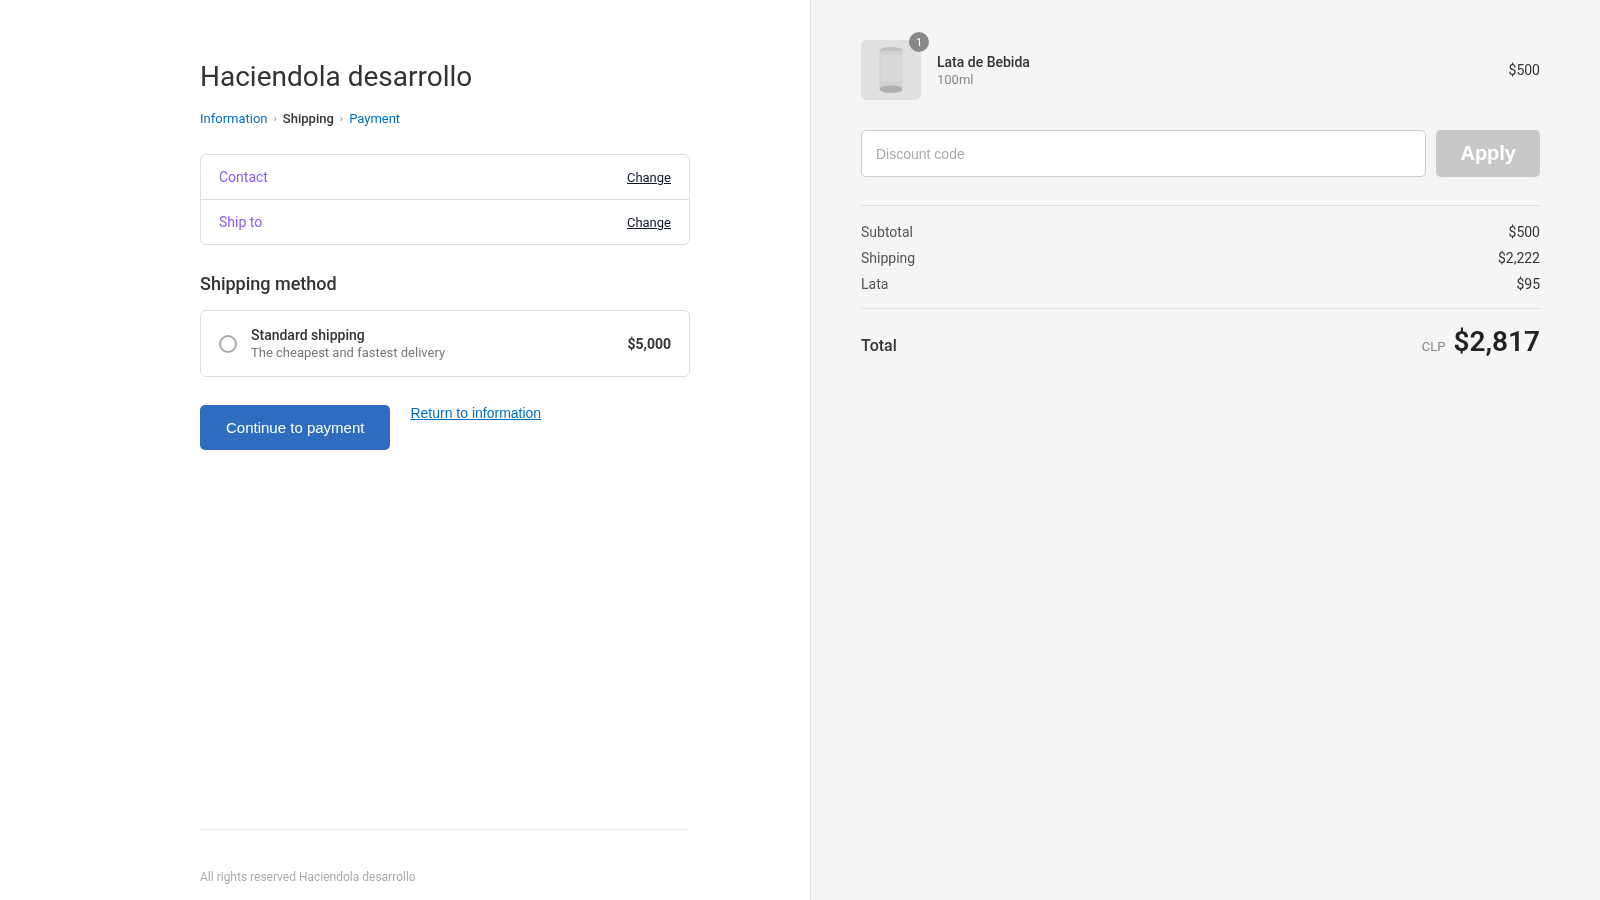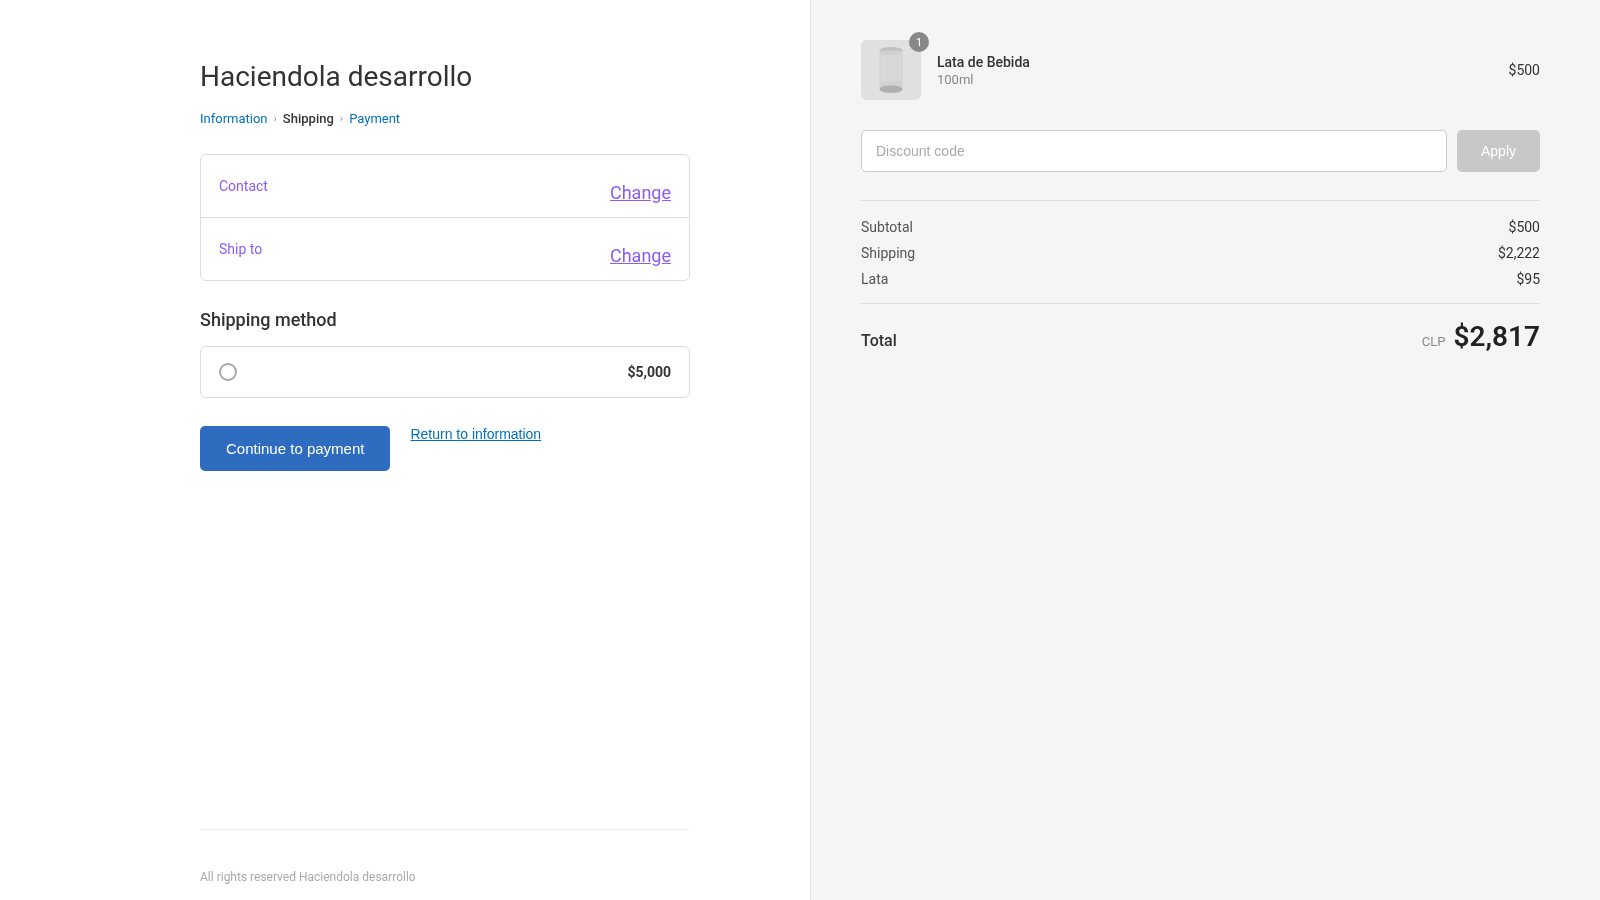"Apply" .btn-apply { font-size: 14px -> 20px; font-weight: 400 -> 700 }
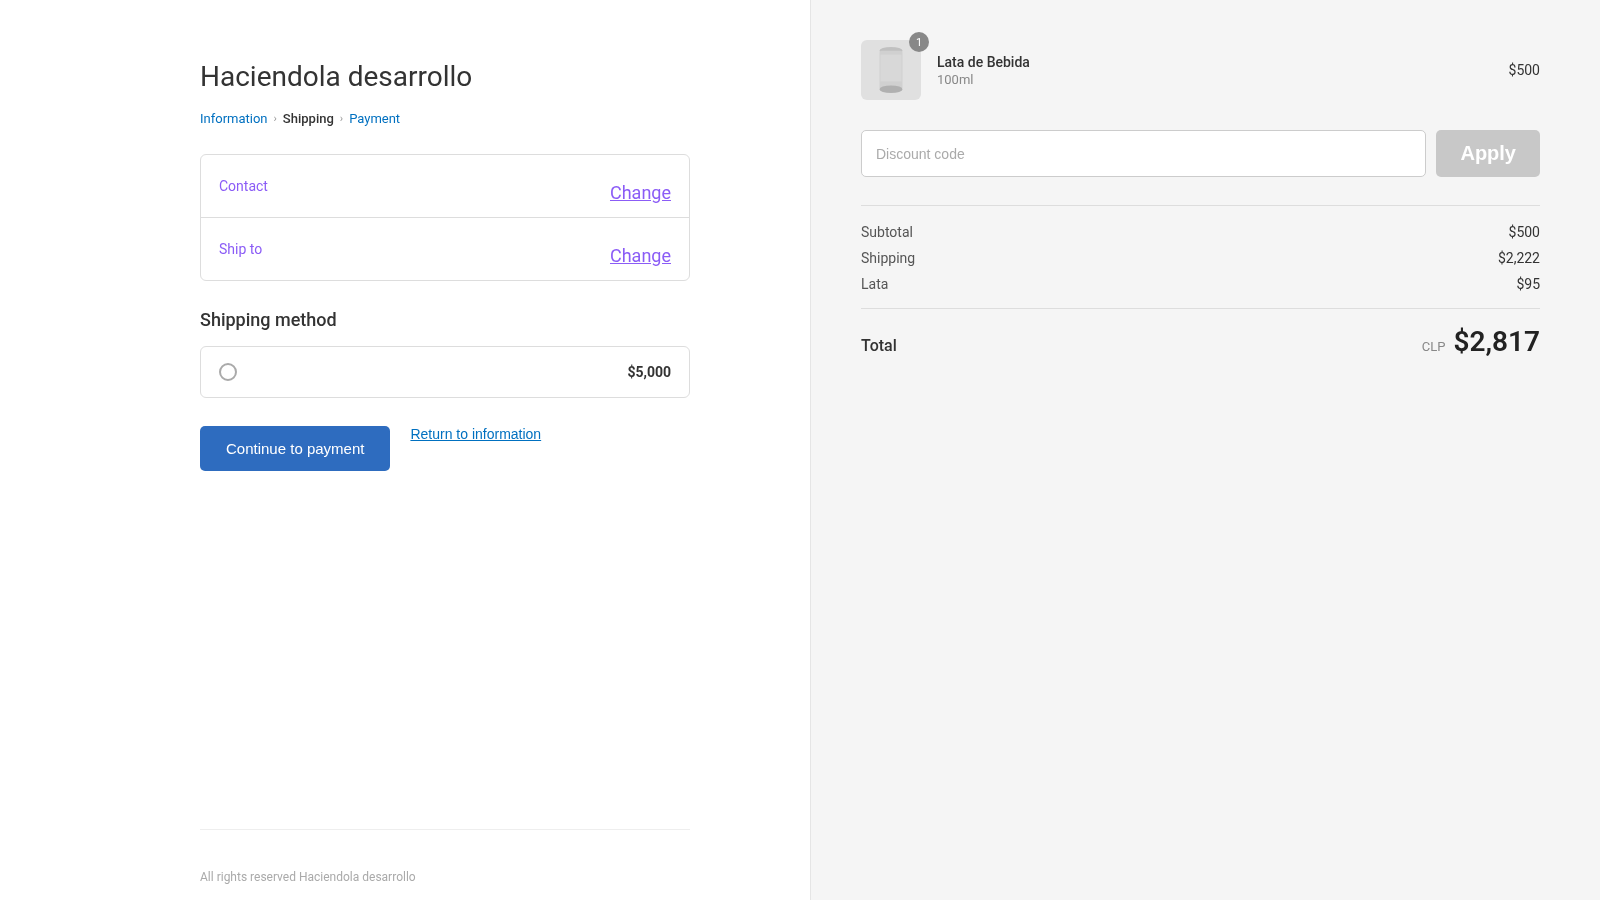"Change" .info-change { color: #8b5cf6 -> #0f172a; font-size: 18px -> 13px; margin-top: 13px -> none }
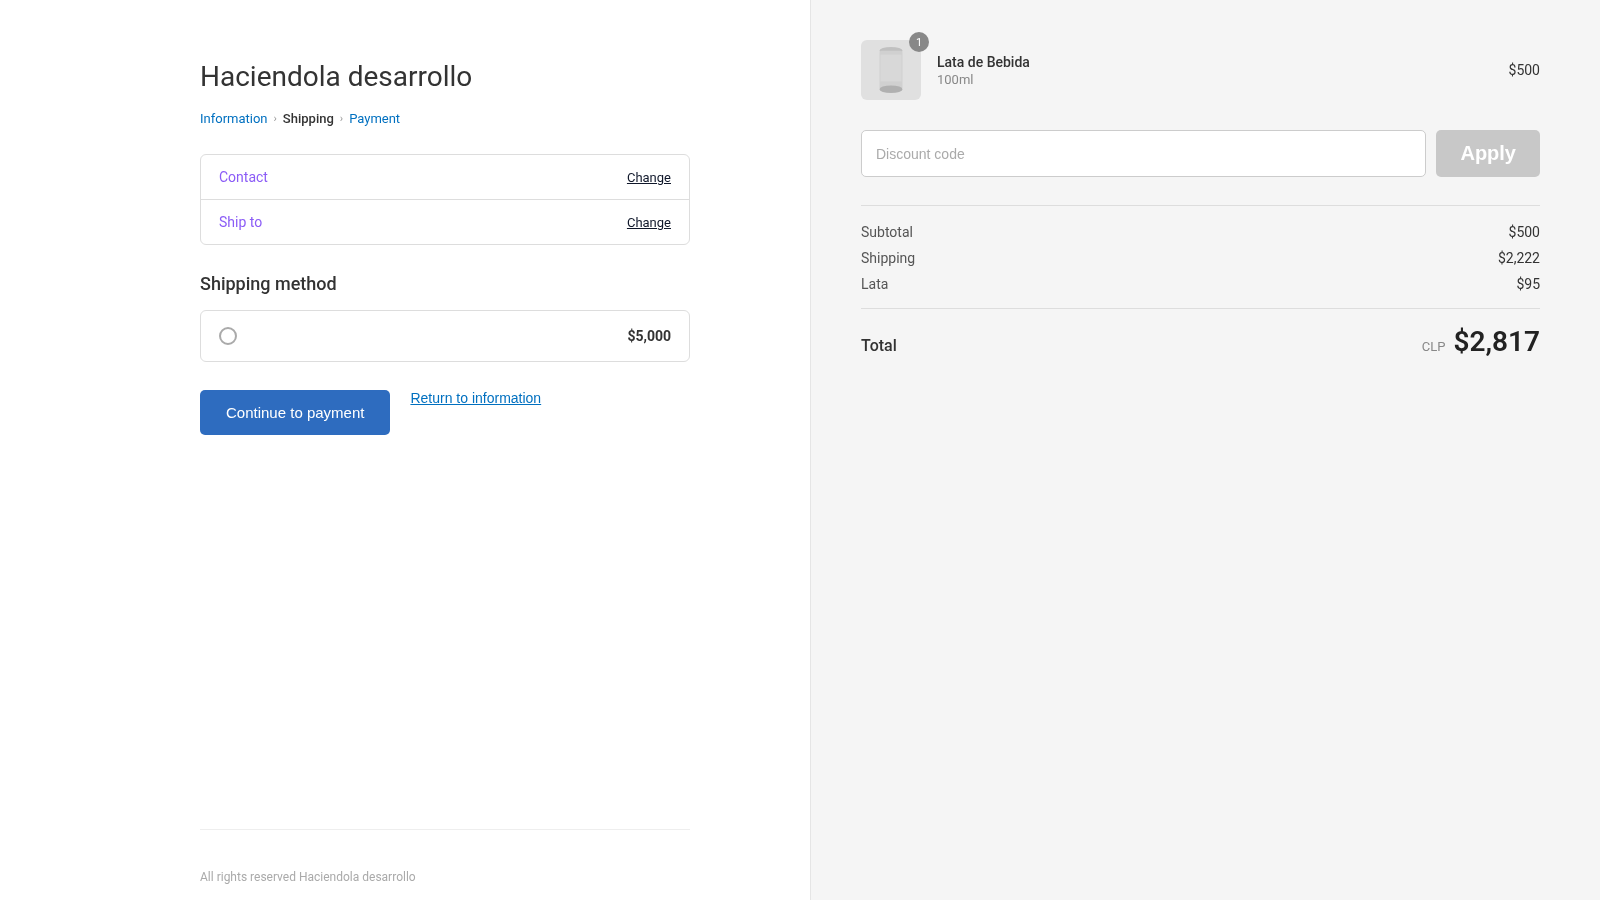"Standard shipping" div { html: none -> <div> <div>Standard shipping</div> <div>The cheapest and fastest delivery</div> </div> }
